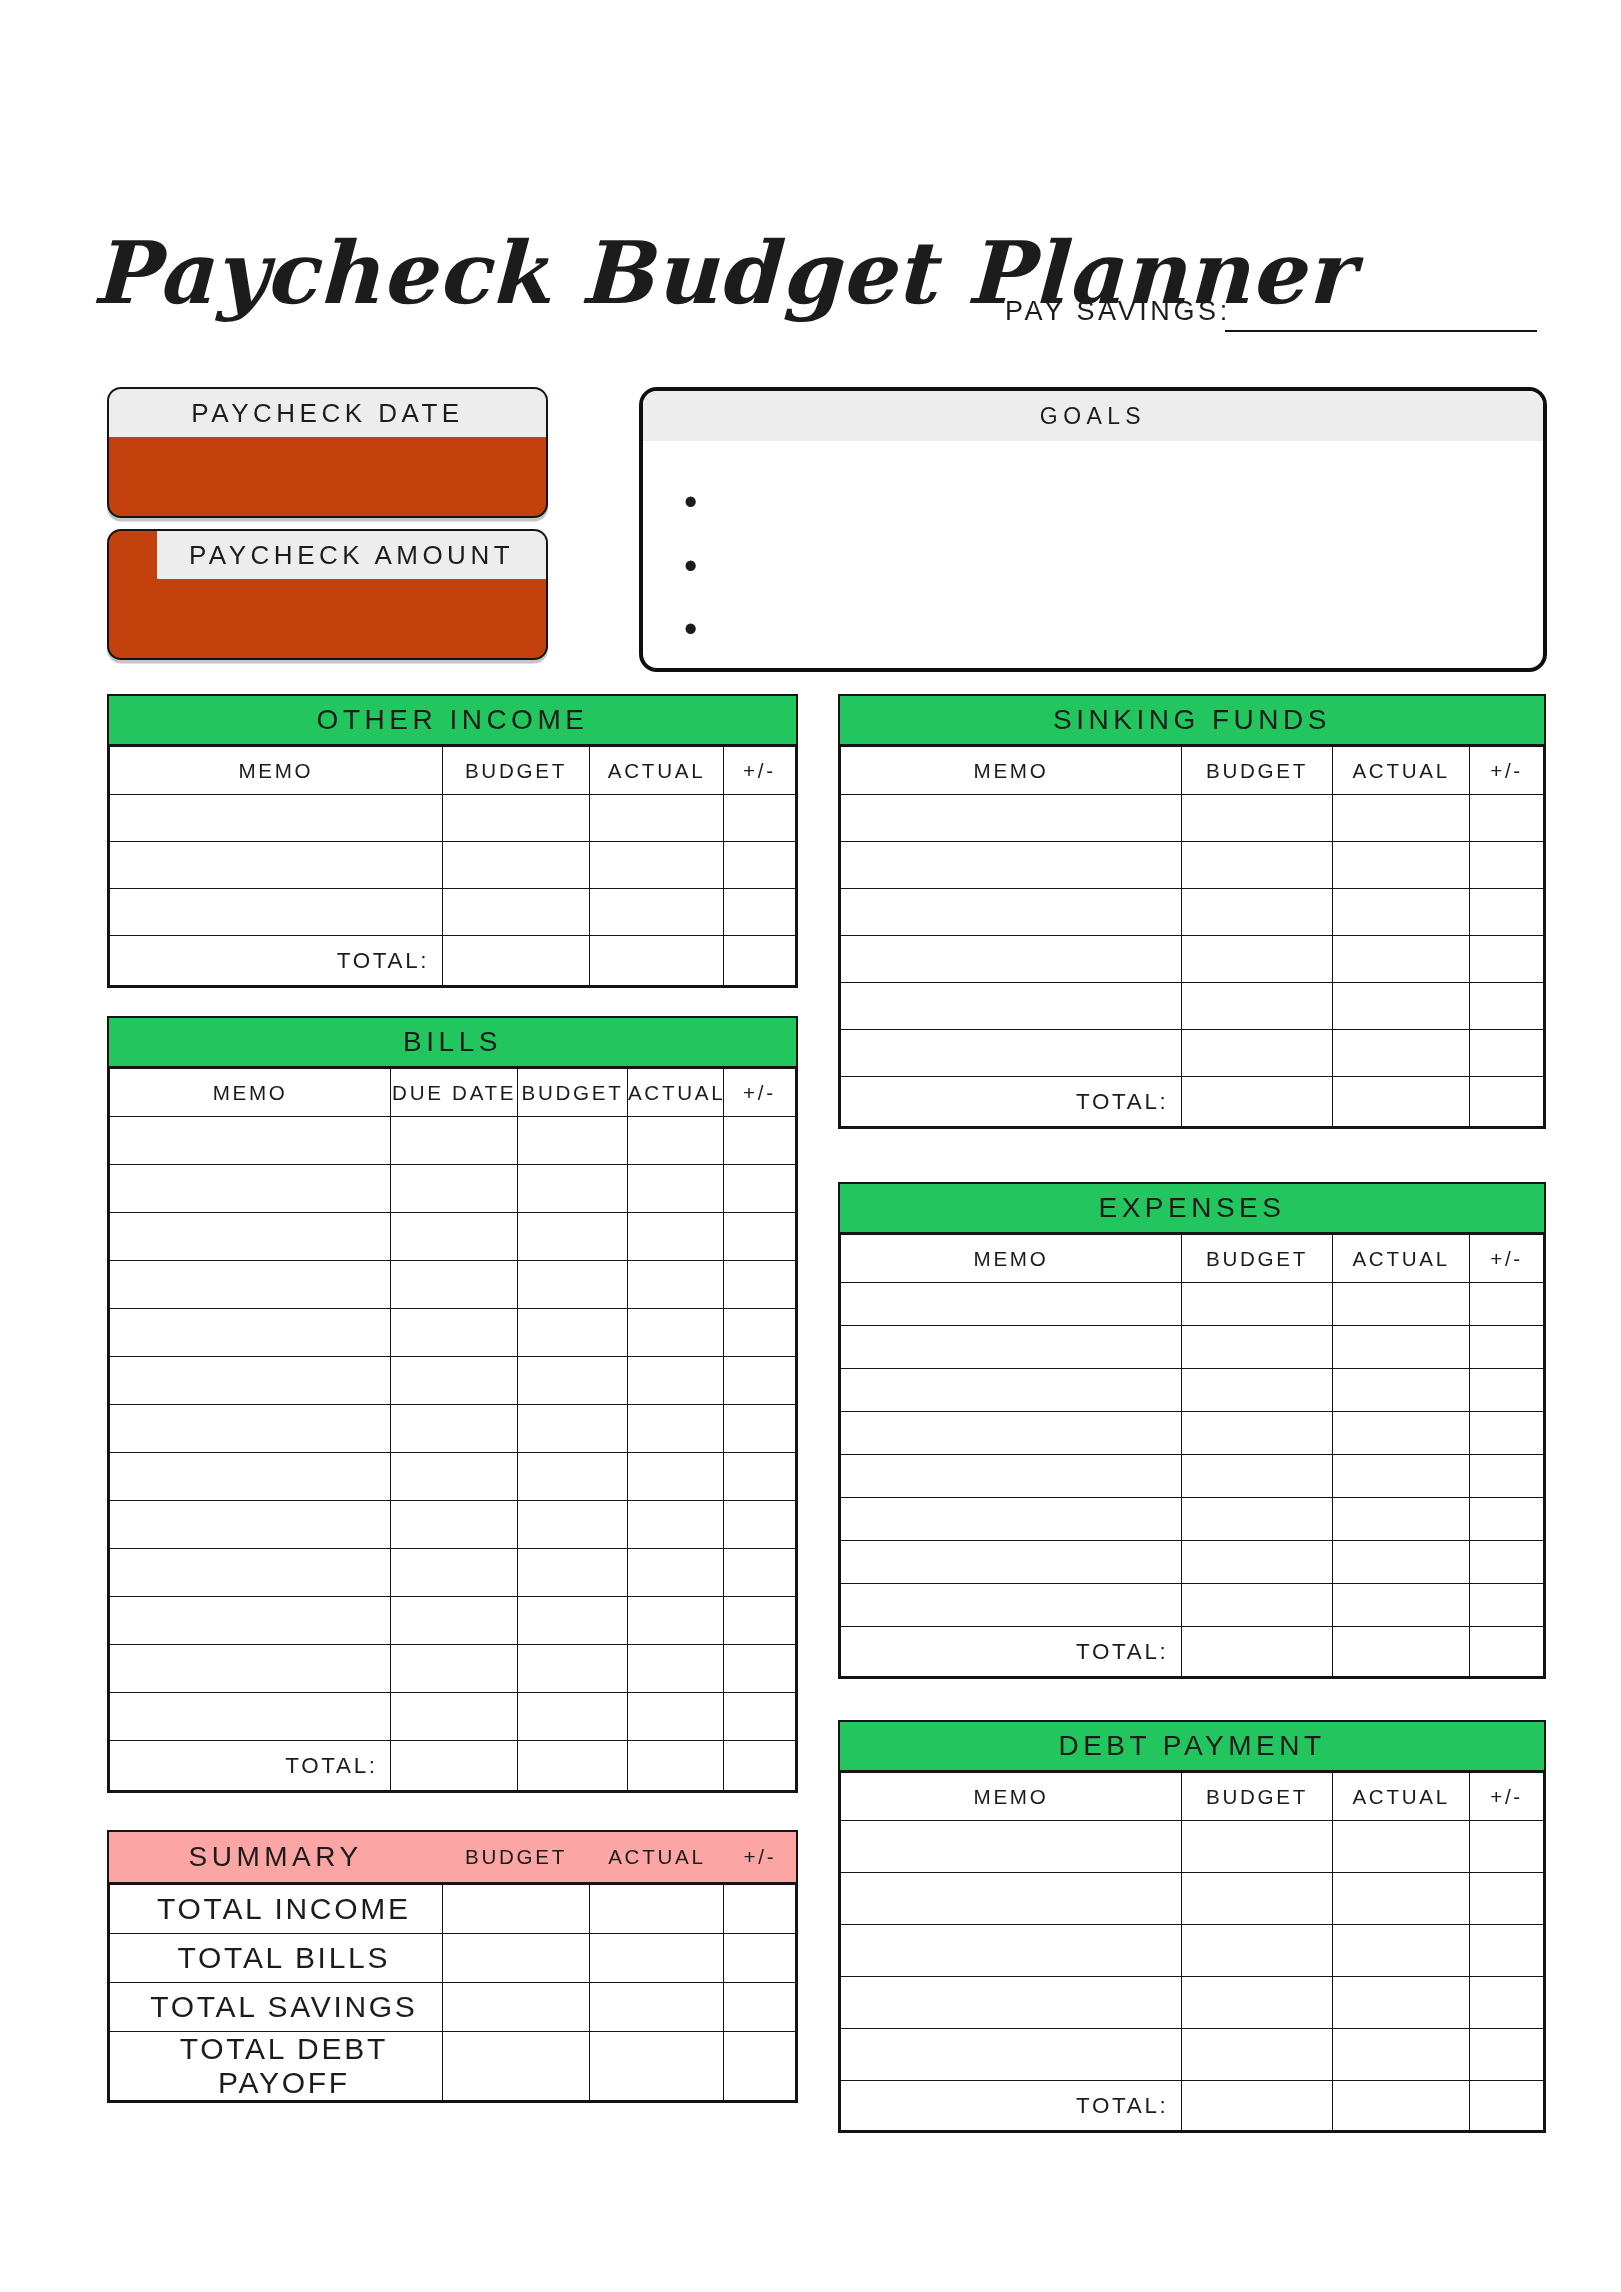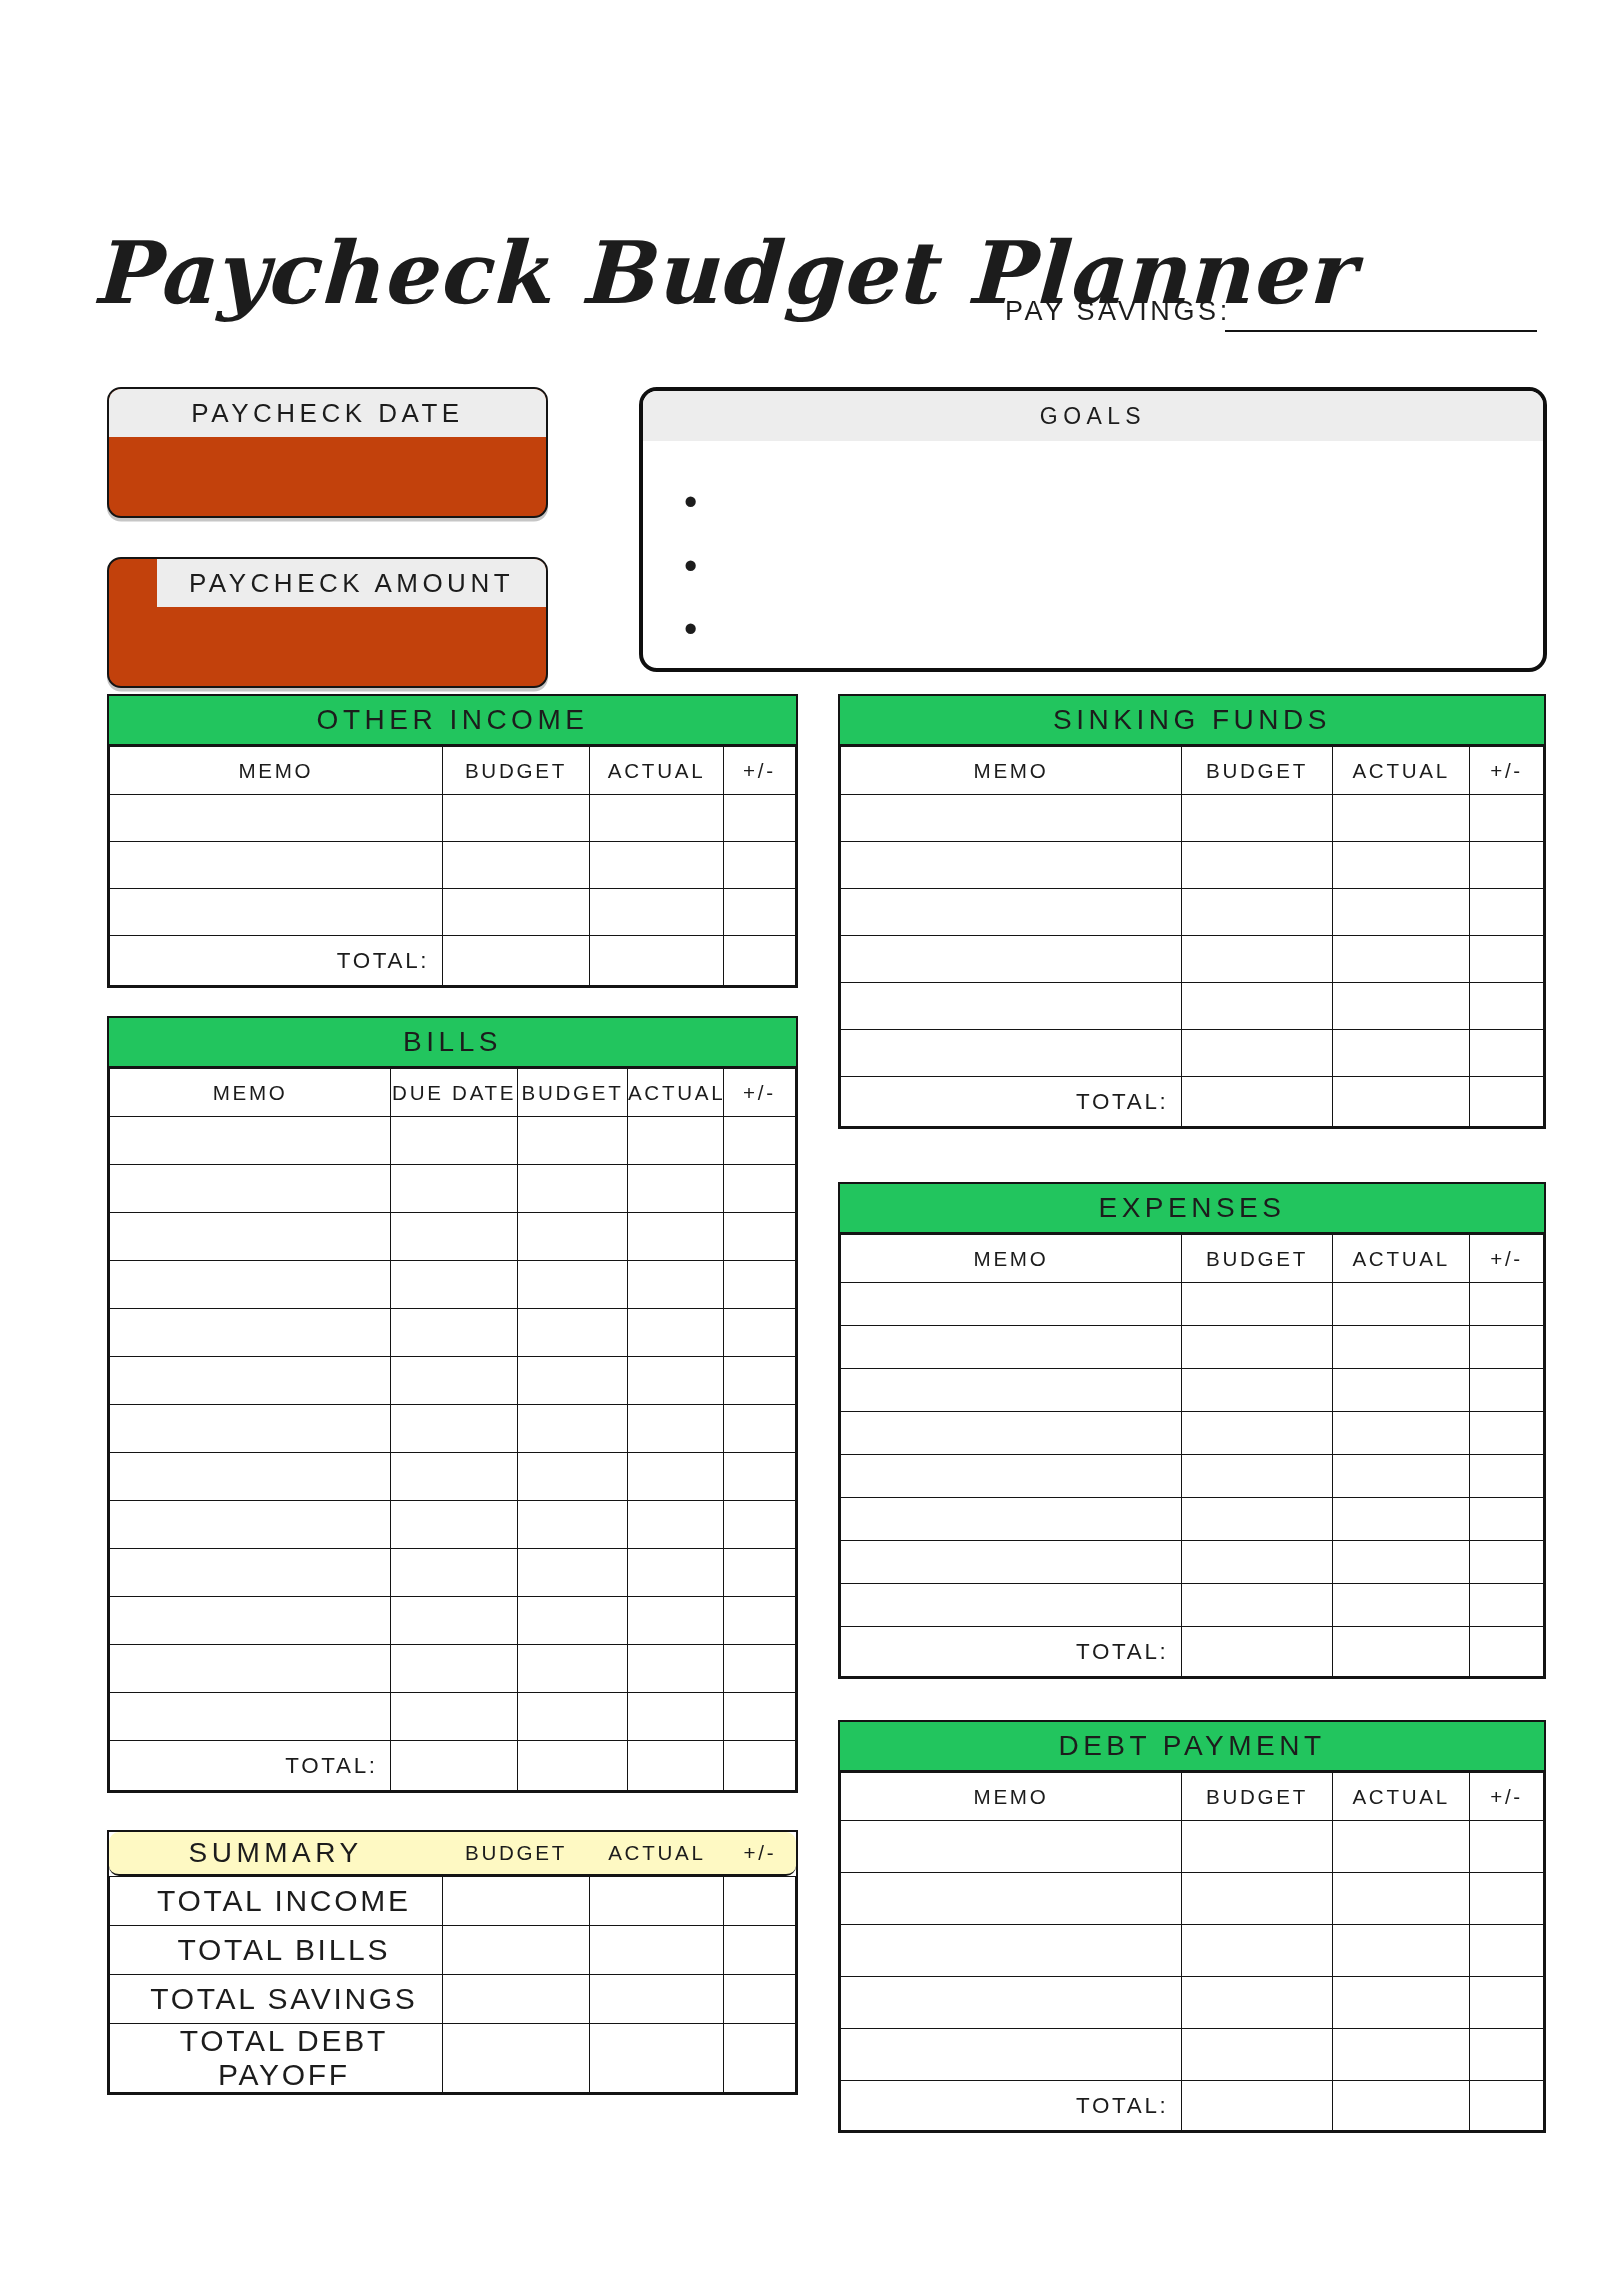"PAYCHECK AMOUNT" .box-amt { top: 557px -> 529px }
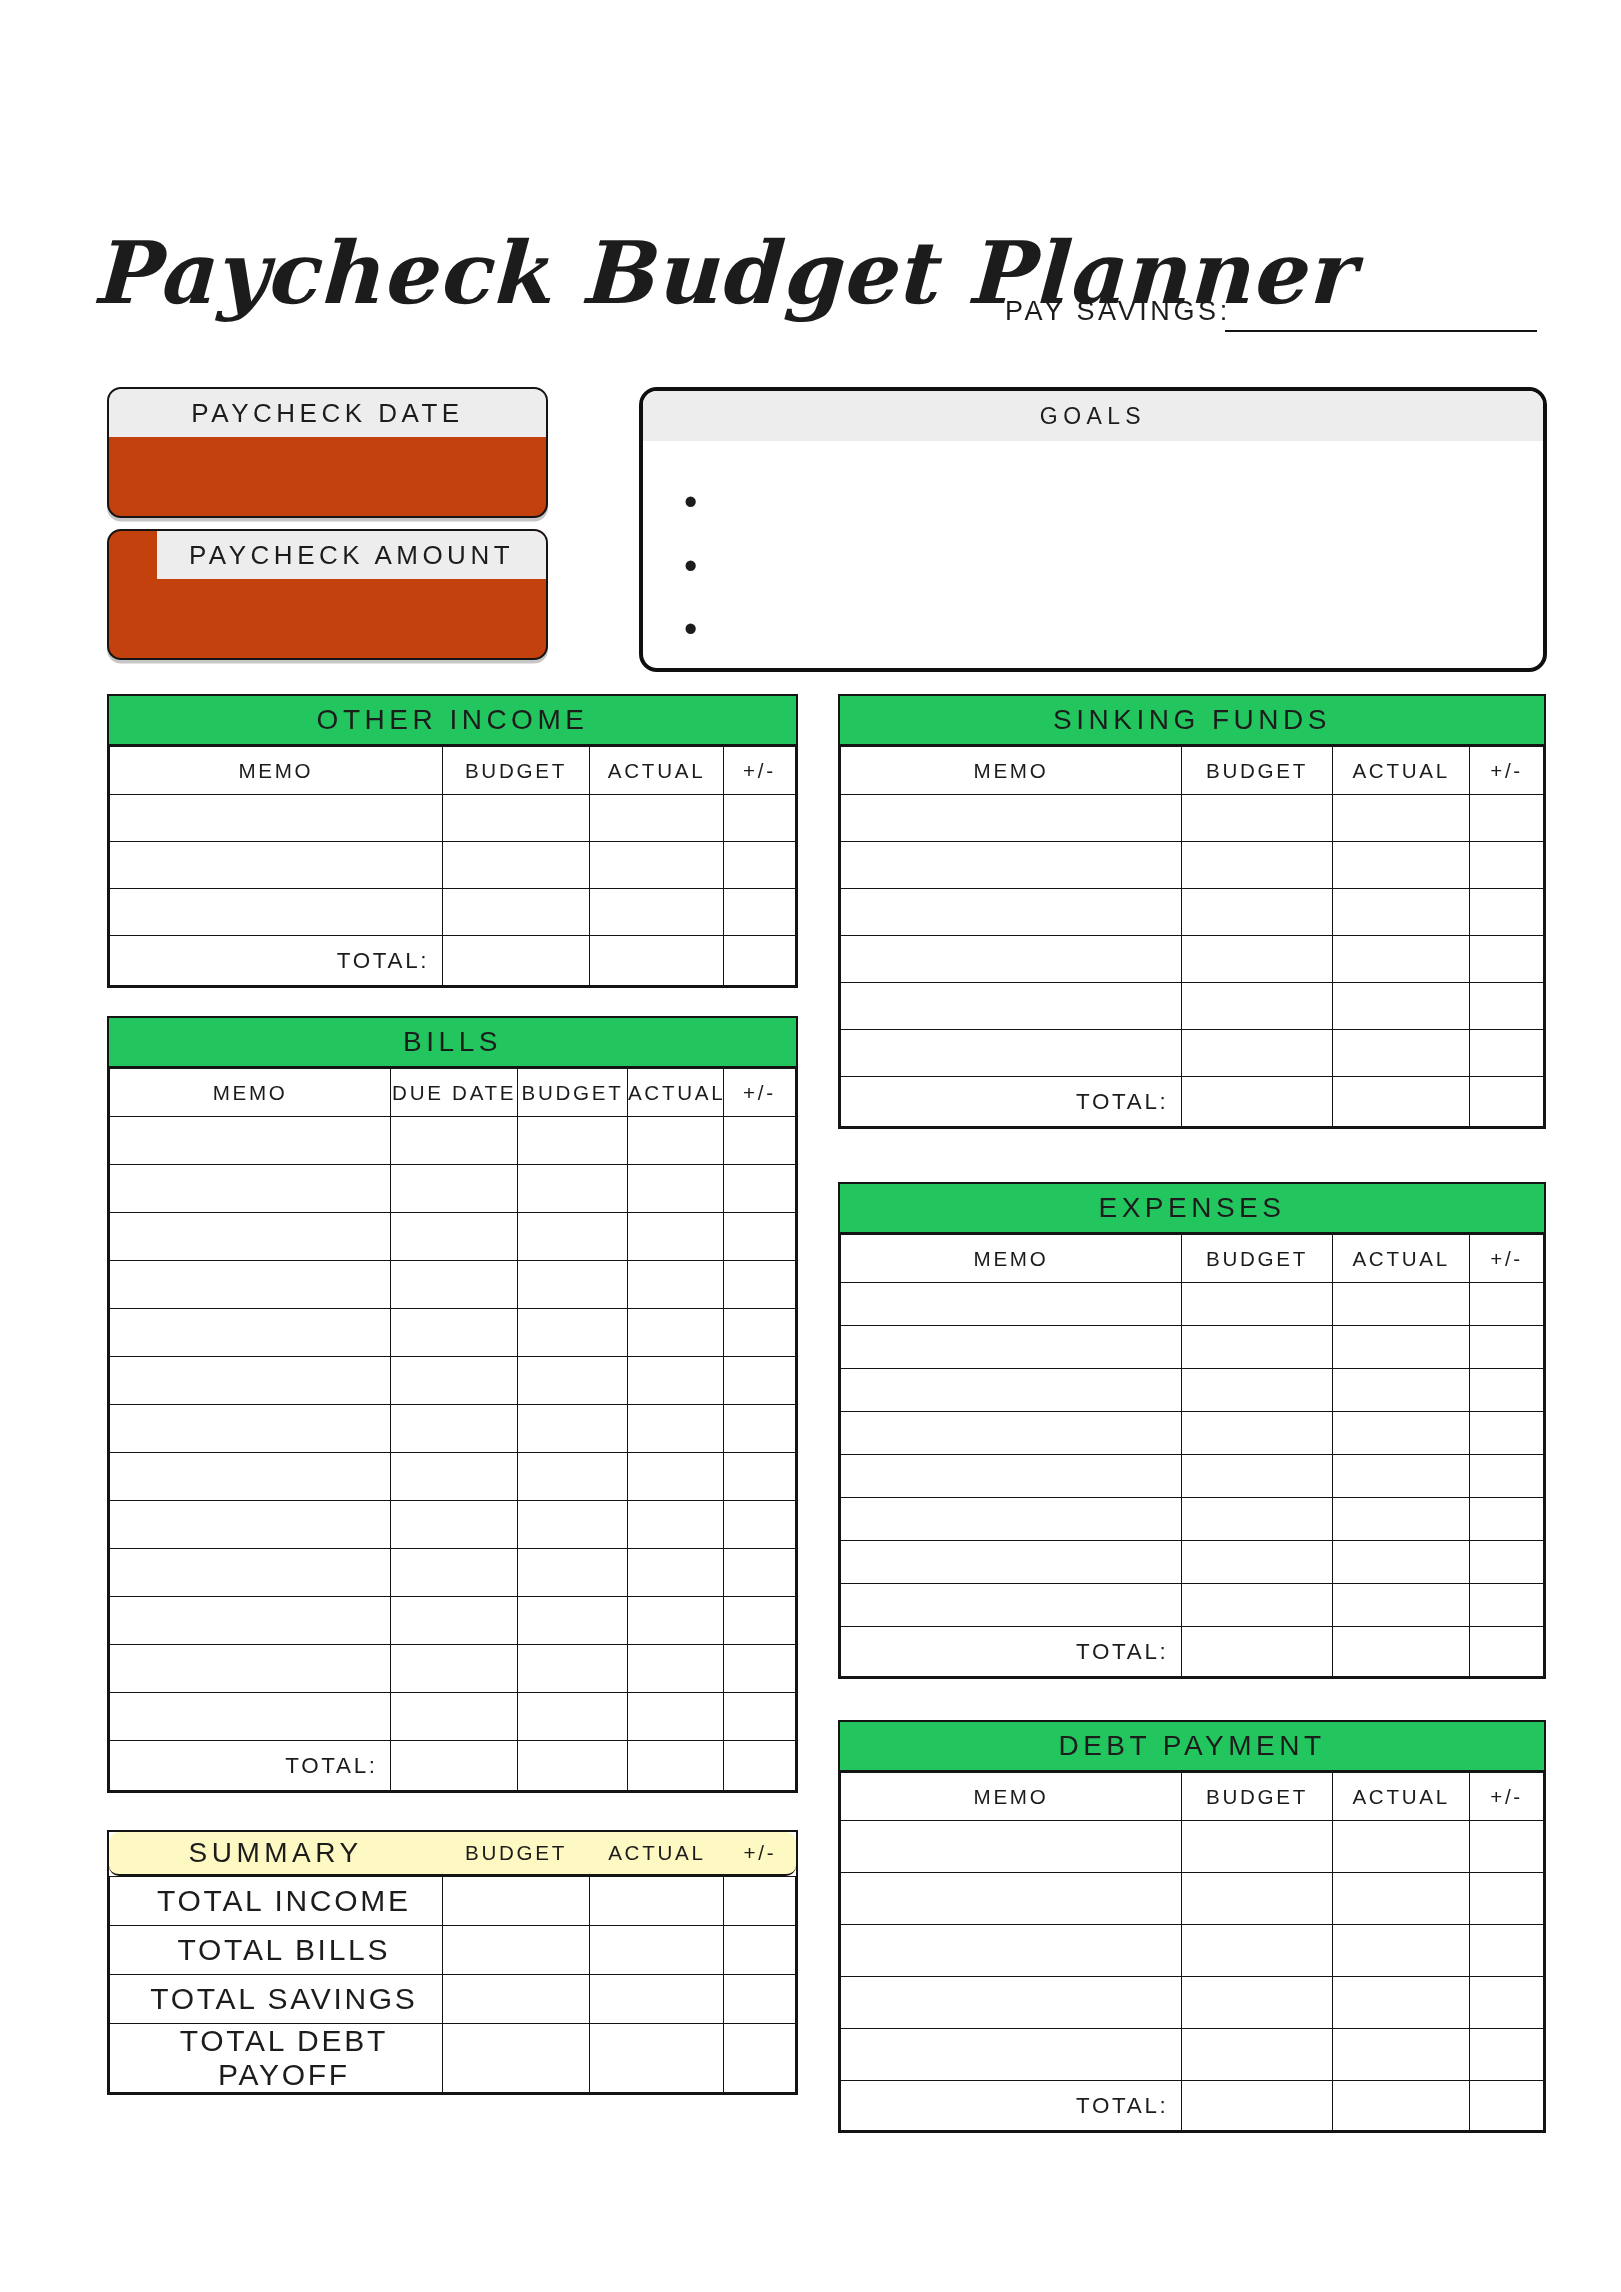"SUMMARY" .sum-band { background: #fef9c3 -> #fca5a5; border-radius: 10px -> none; height: 44px -> 52px }
